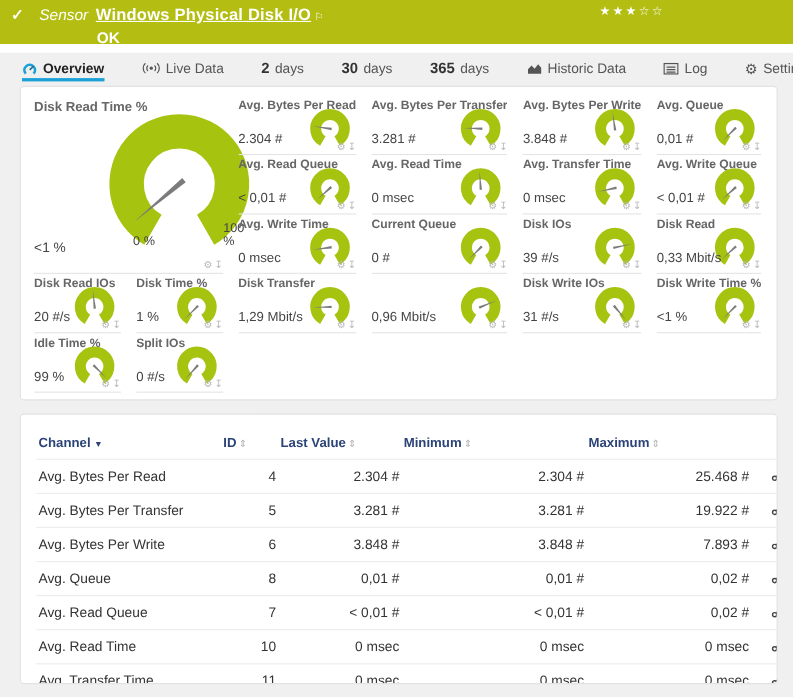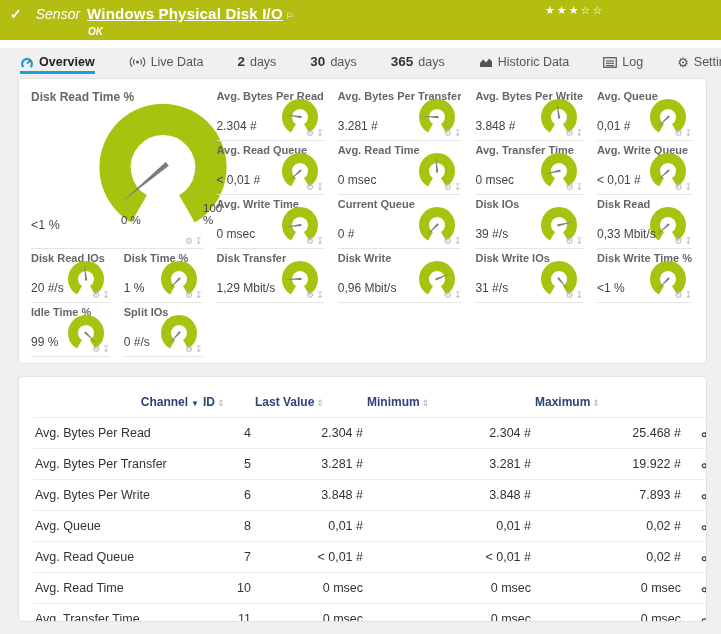"OK" .sensor-status { font-size: 10px -> 14px; font-style: italic -> none }
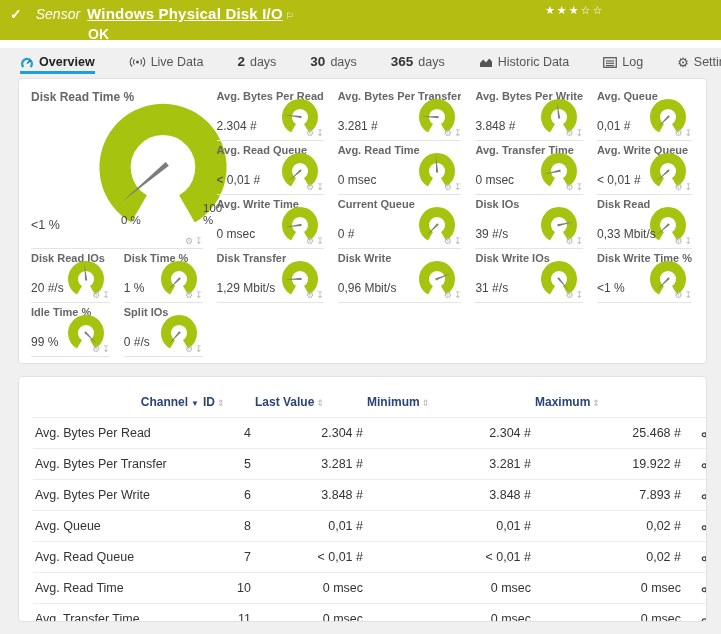"Disk Write" div.g-title { html: <div>Disk Write</div> -> none }
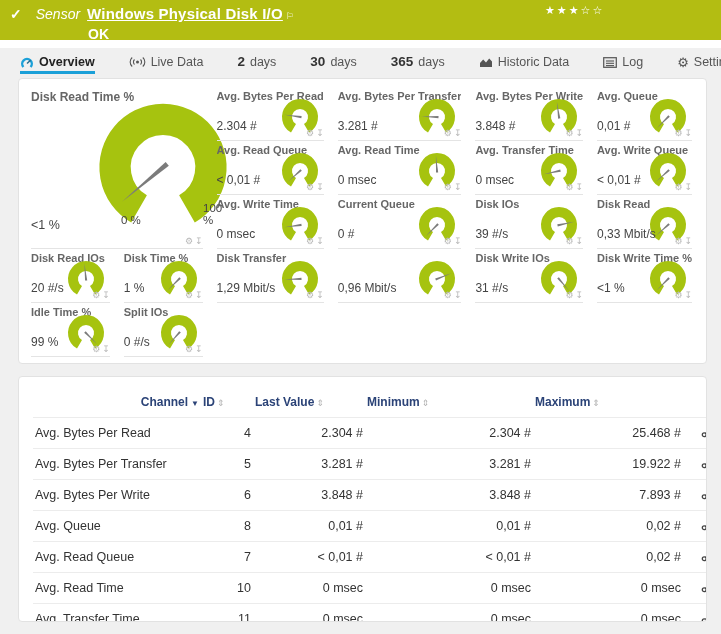"Channel ▼" th.c-channel { text-align: right -> left }
